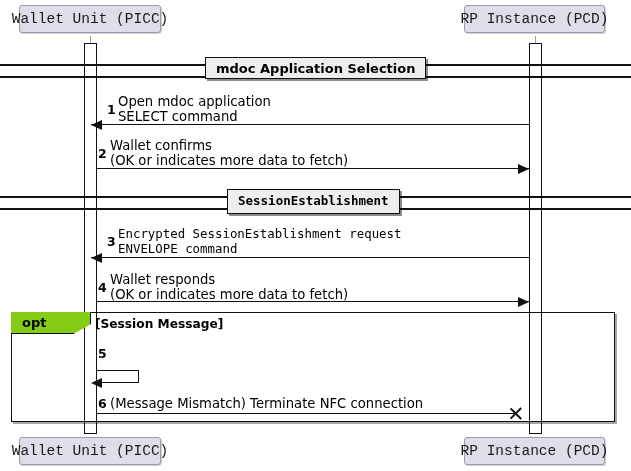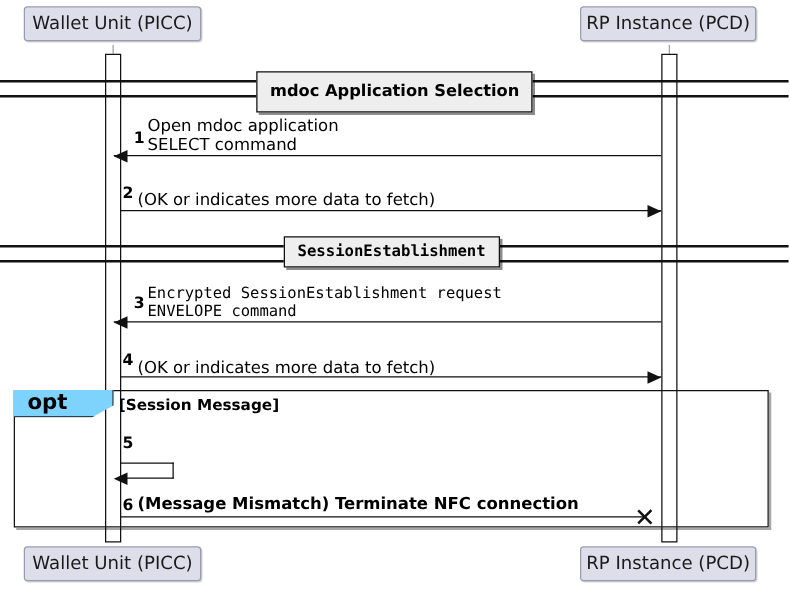"Wallet Unit (PICC)" .participant-box { font-family: none -> Liberation Mono, monospace }
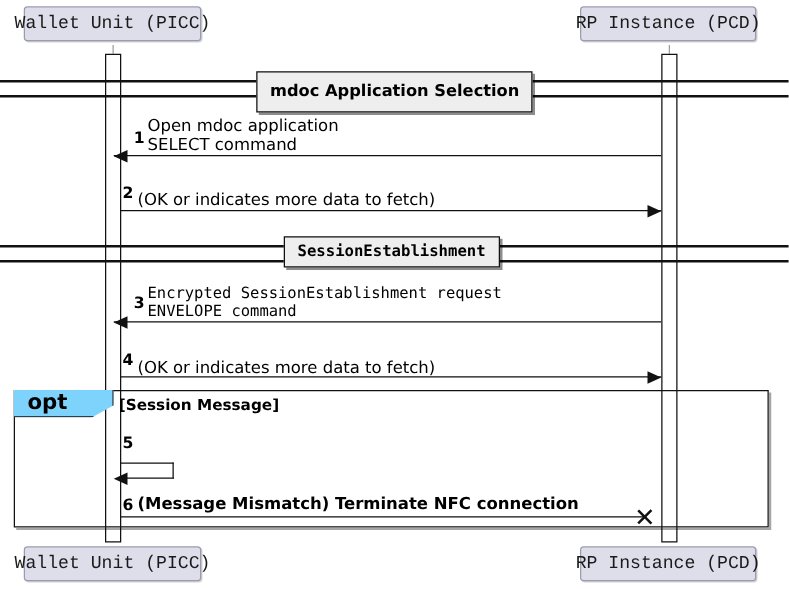"mdoc Application Selection" div.divider-box { height: 33px -> 22px }
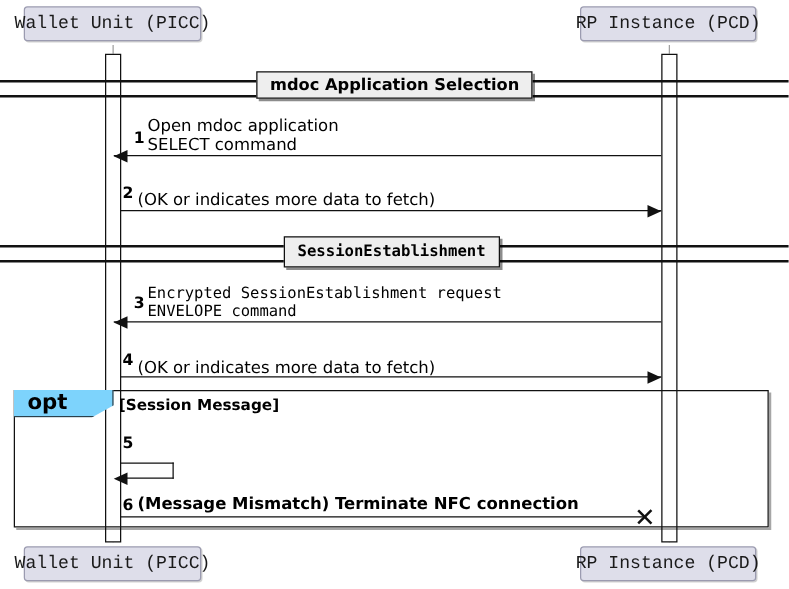"Wallet confirms" div.msg-text { html: none -> <div>Wallet confirms</div> }
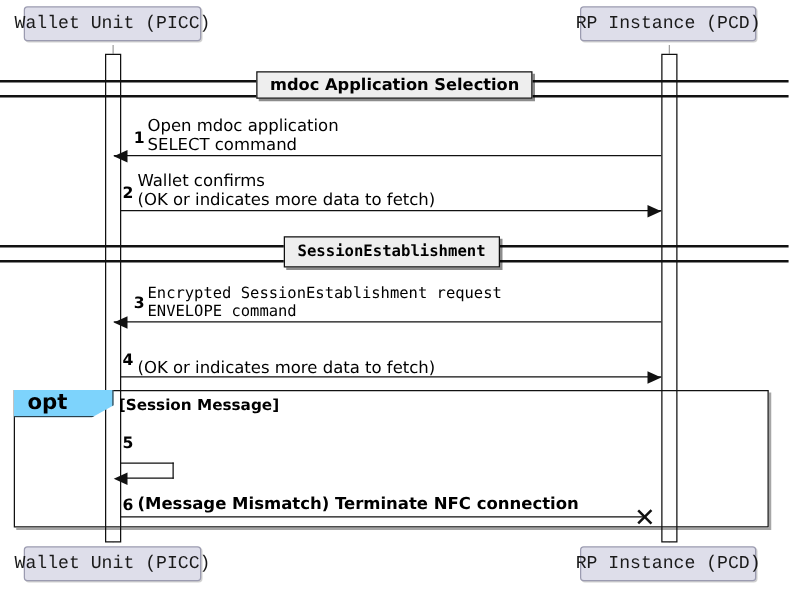"Wallet responds" div.msg-text { html: none -> <div>Wallet responds</div> }
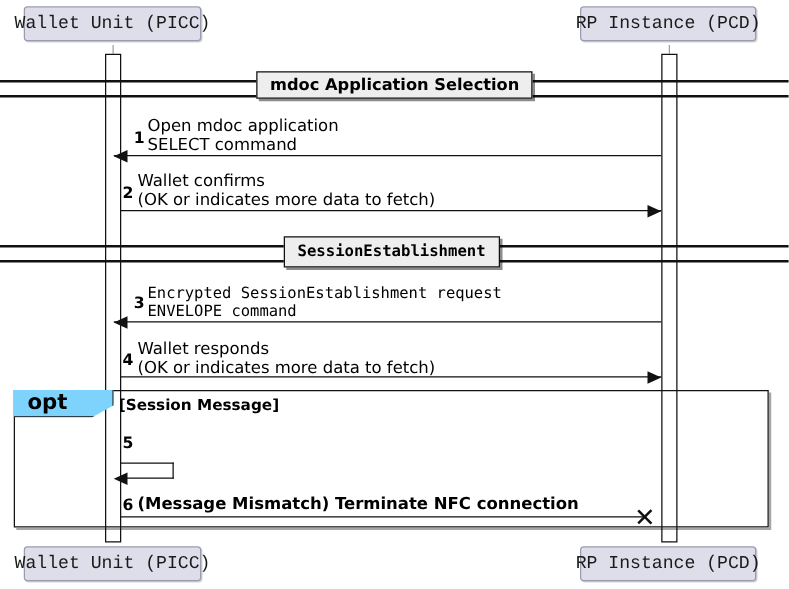"opt" .frame-tab { background: #7dd3fc -> #84cc16; font-size: 17px -> 13px }
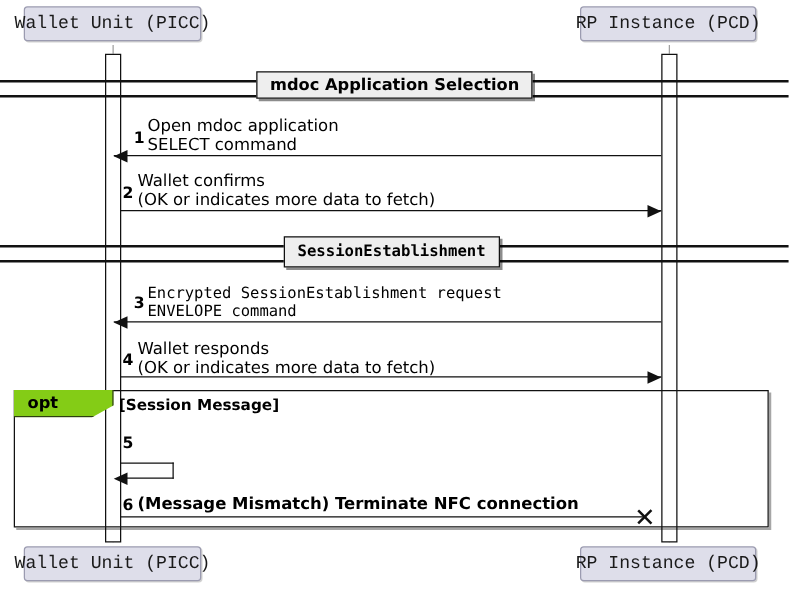"(Message Mismatch) Terminate NFC" div.msg-text { font-weight: bold -> none }
